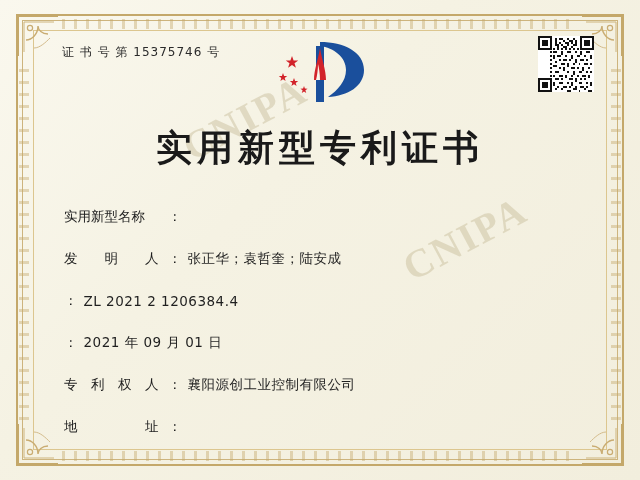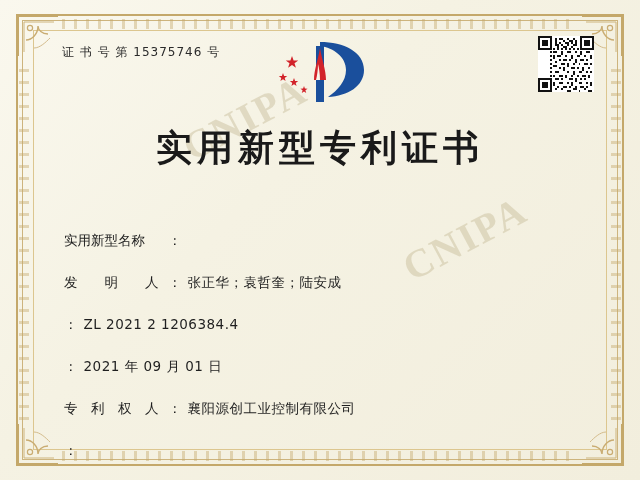"实用新型名称" .field-row { align-items: flex-start -> center; margin-top: 24px -> none }
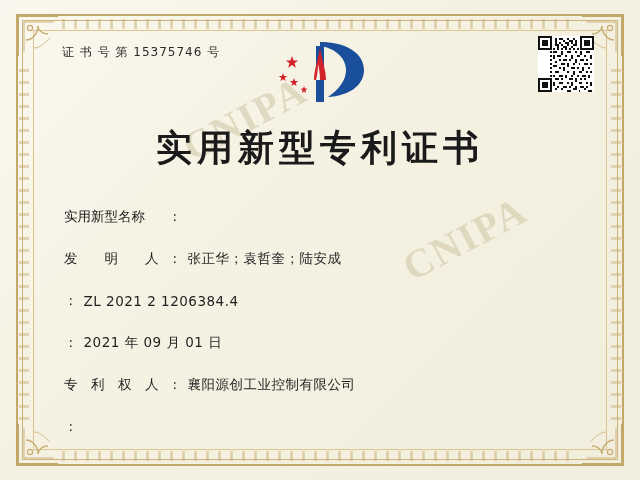"地 址" span.field-label { html: none -> <span>地 址</span> }
